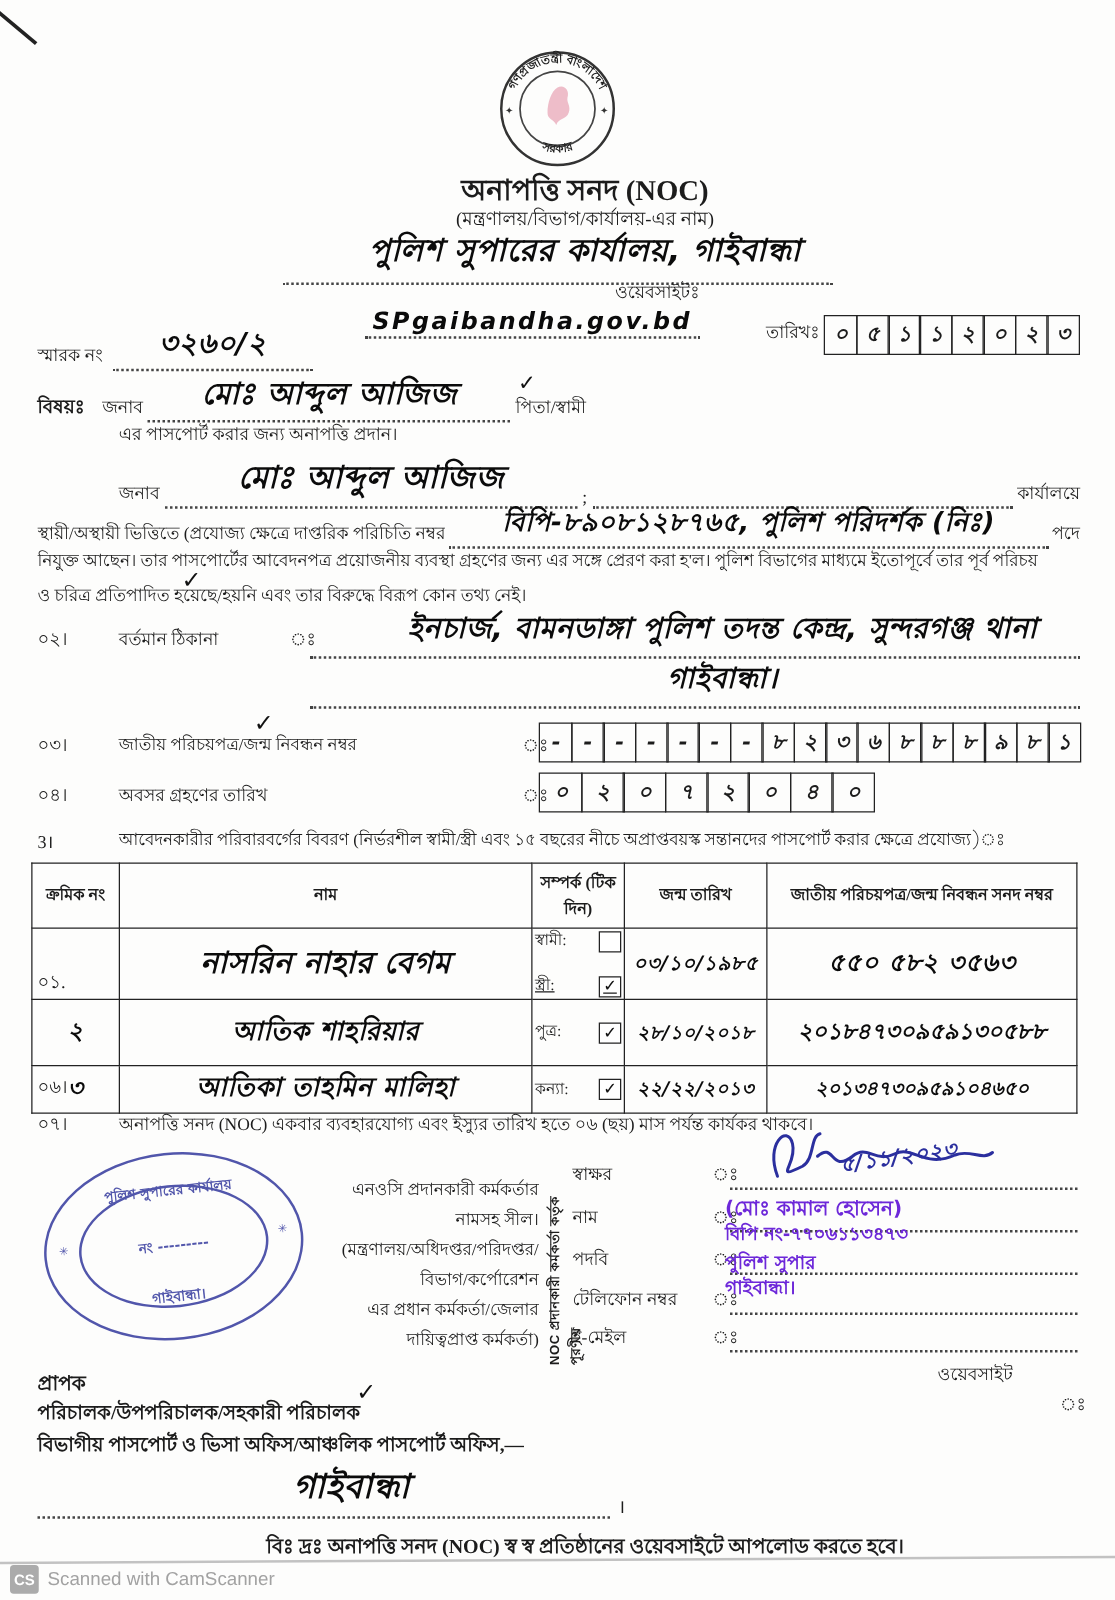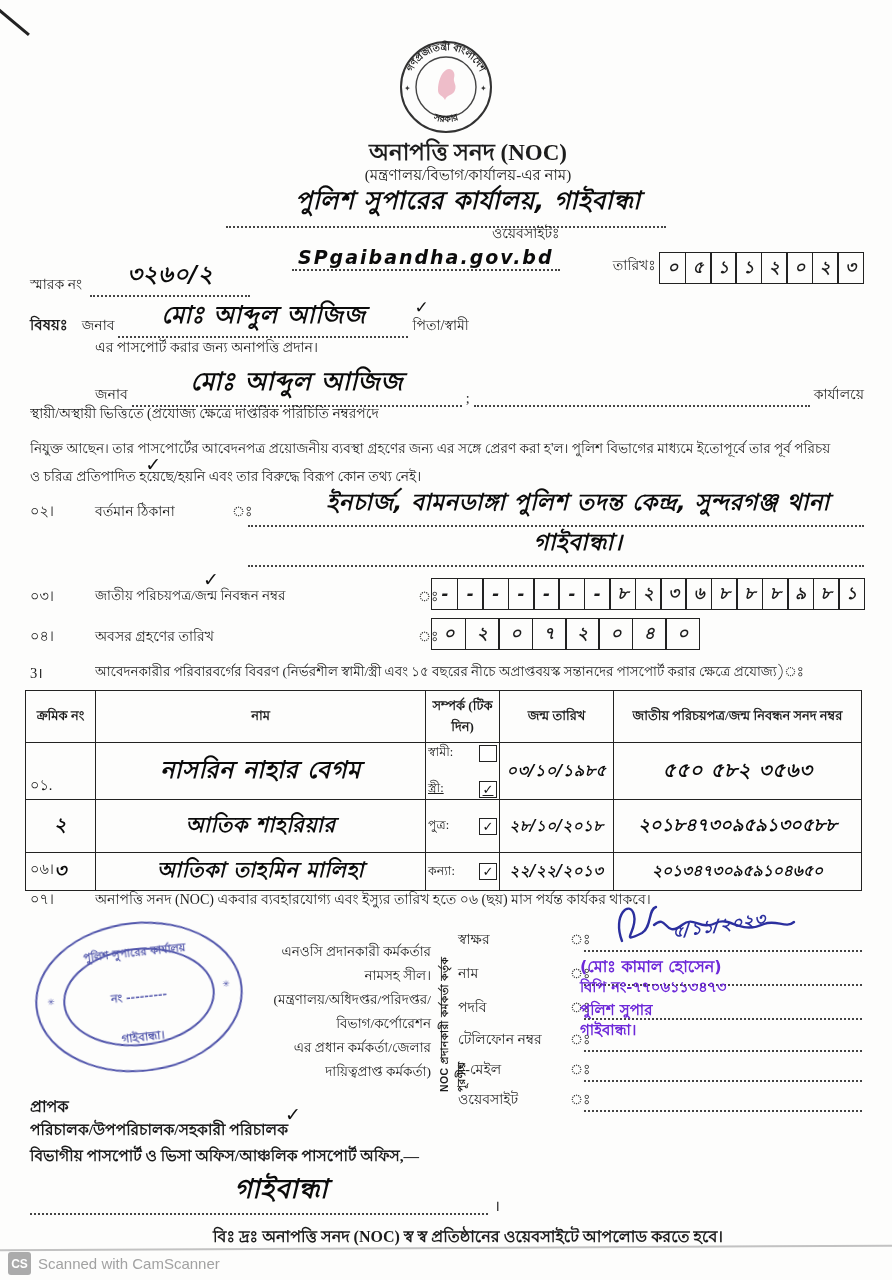"বিপি-৮৯০৮১২৮৭৬৫, পুলিশ পরিদর্শক (নিঃ)" span.hand { html: none -> <span>বিপি-৮৯০৮১২৮৭৬৫, পুলিশ পরিদর্শক (নিঃ)</span> }
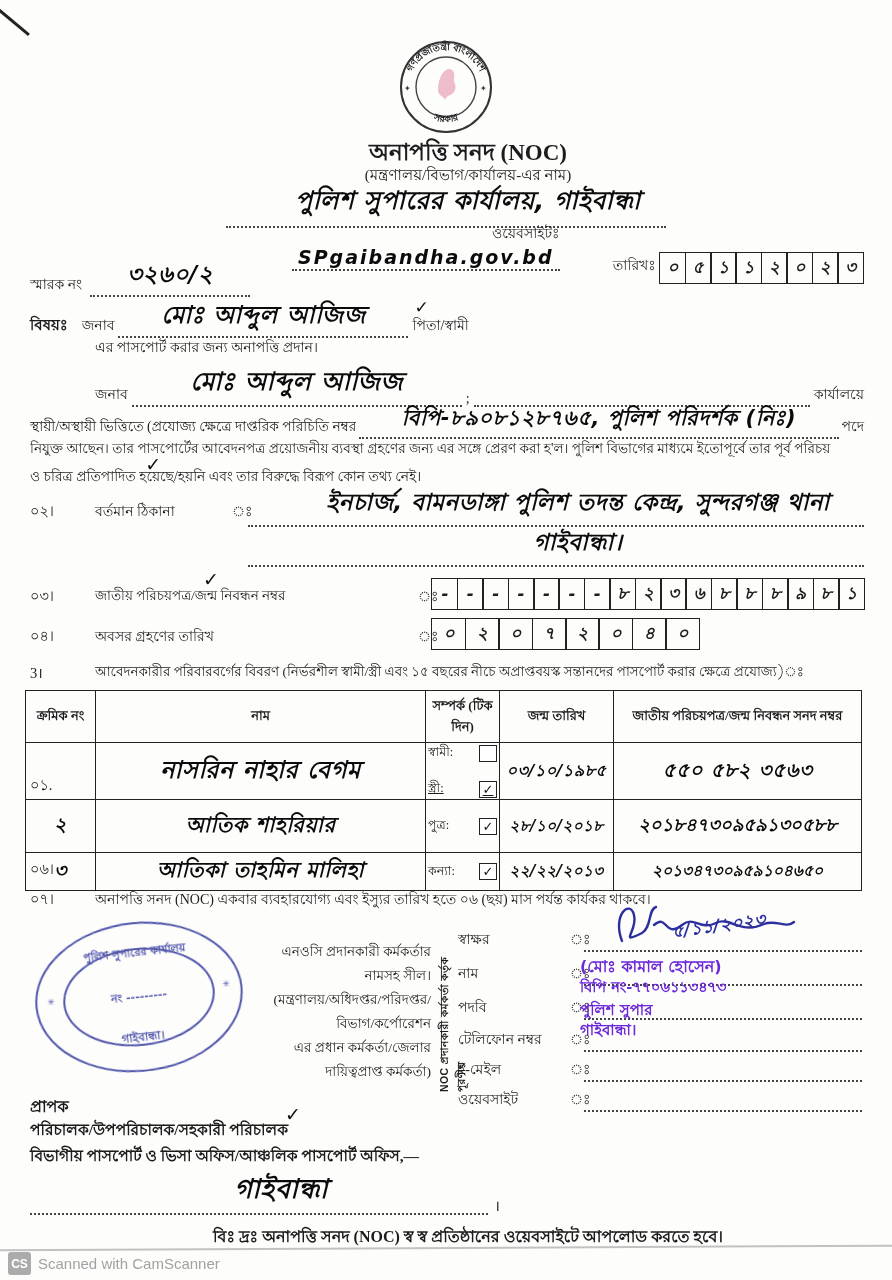"ওয়েবসাইট" div.abs { flex-direction: none -> column }
